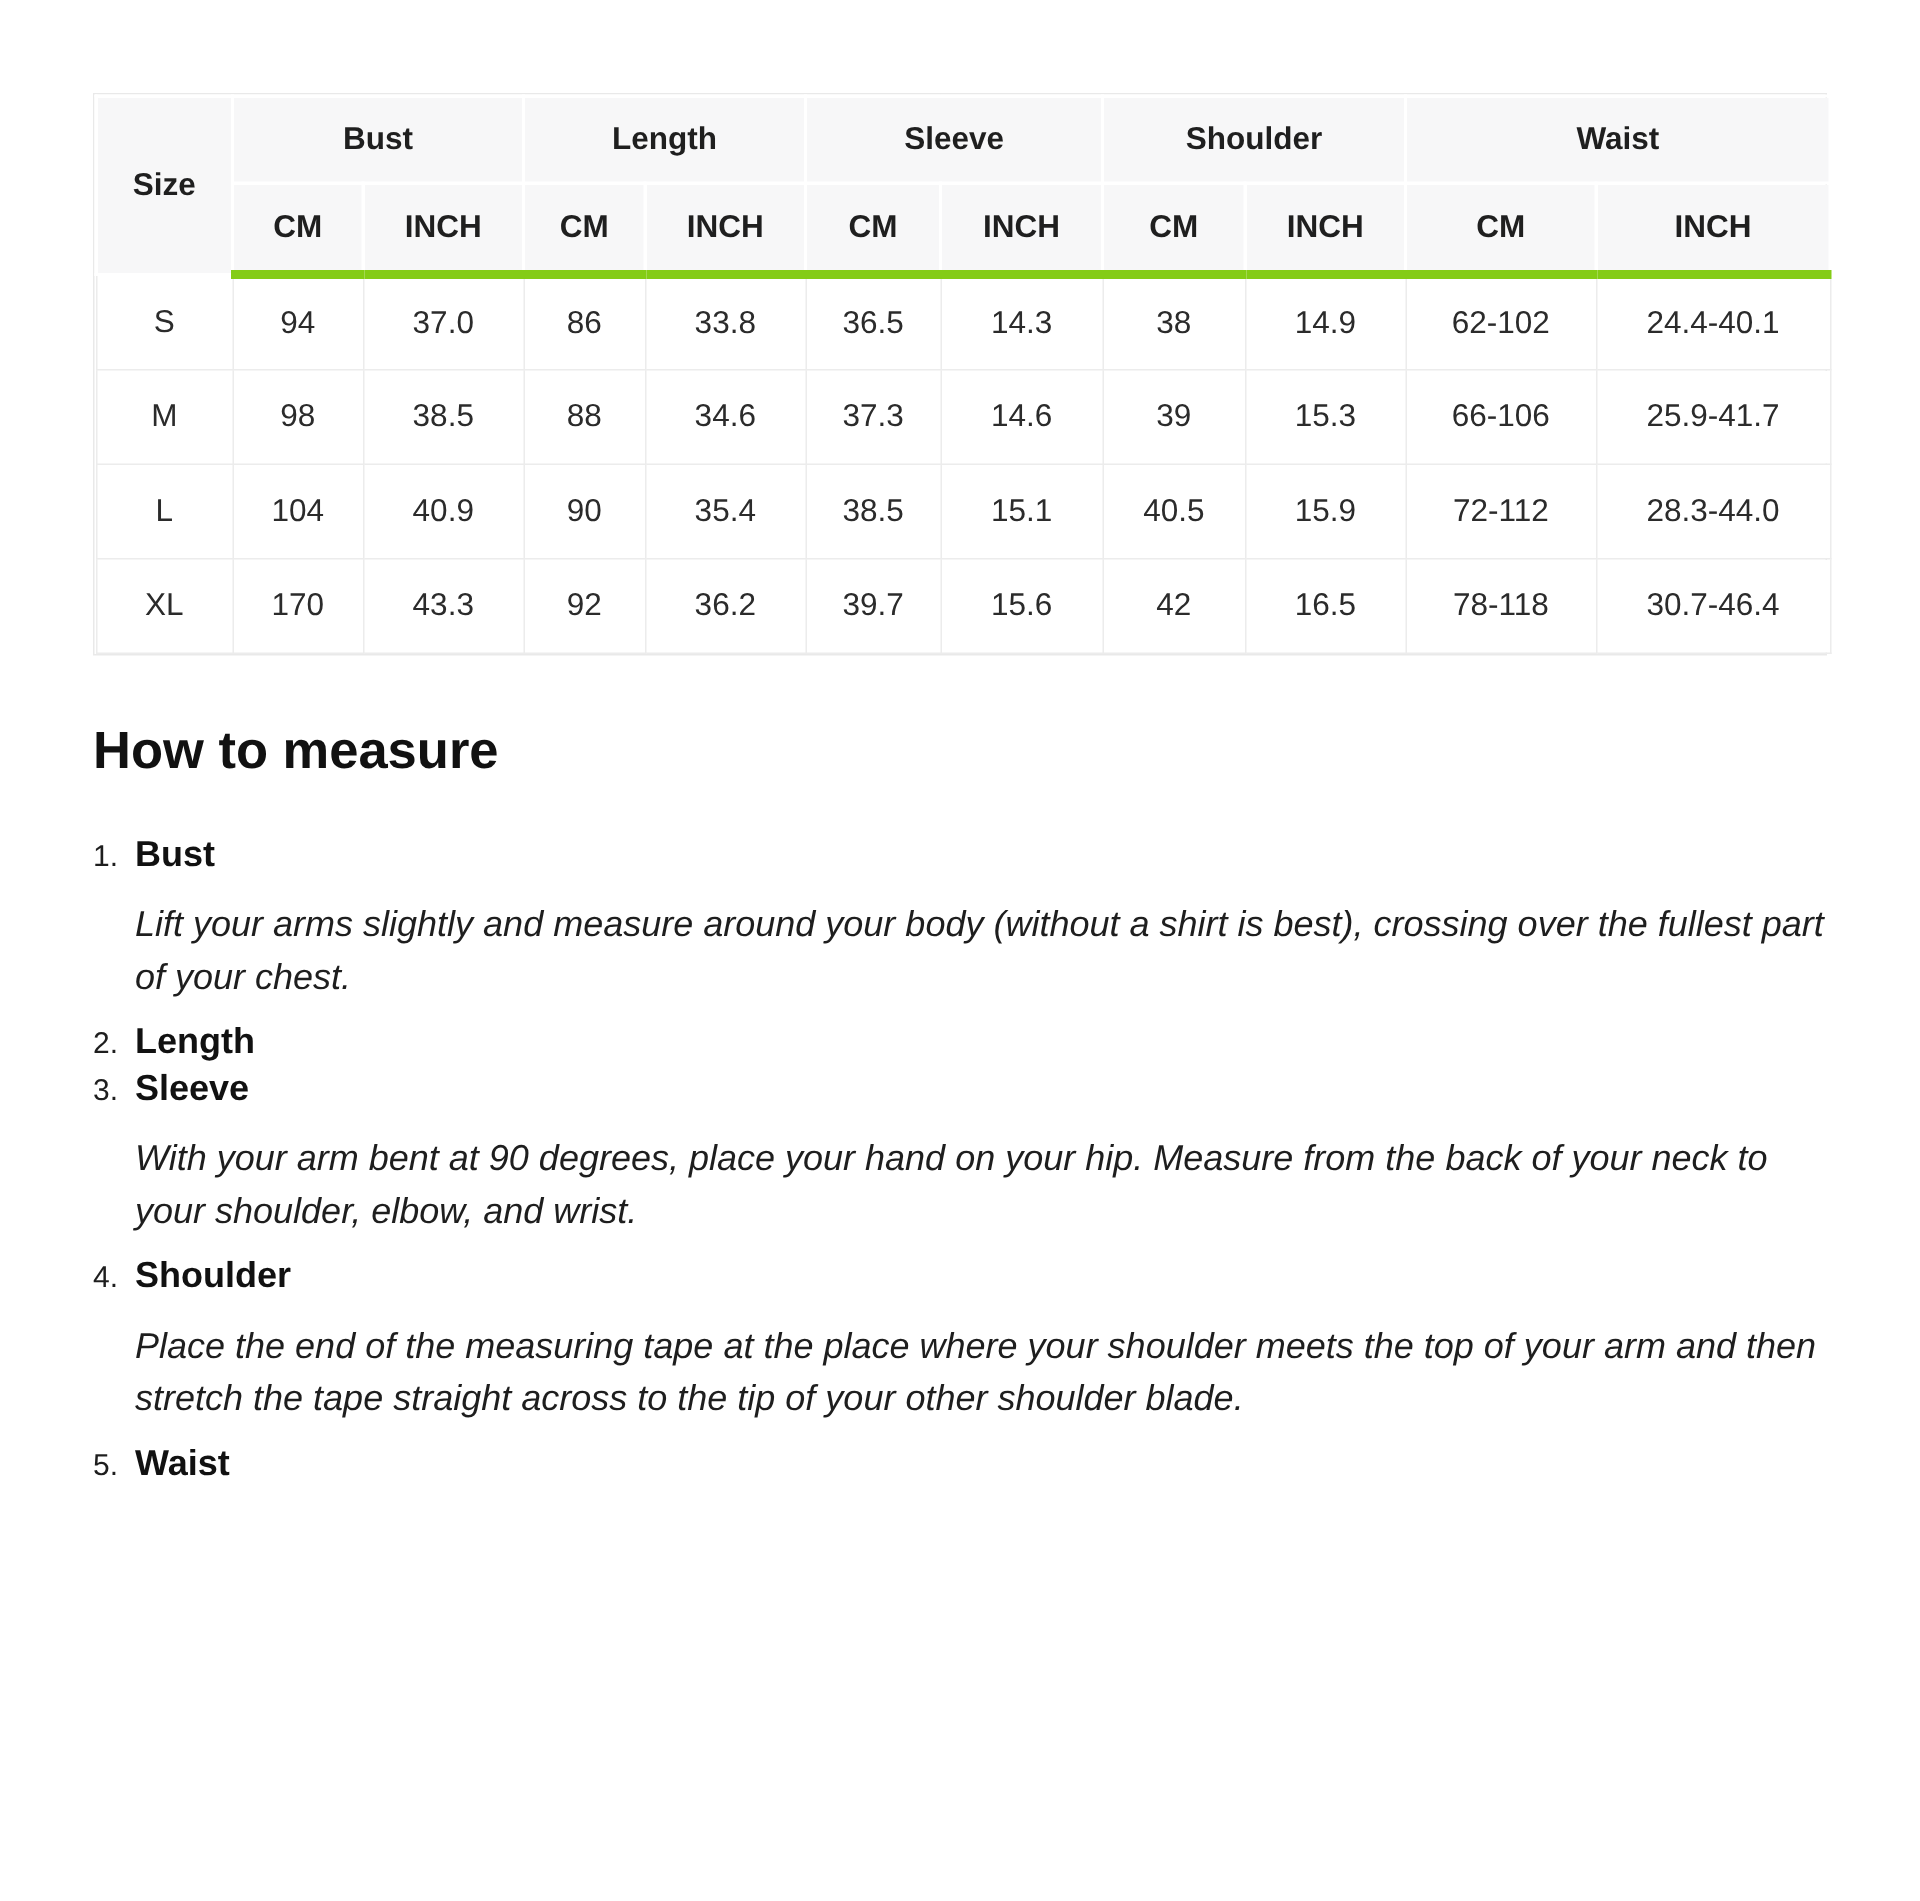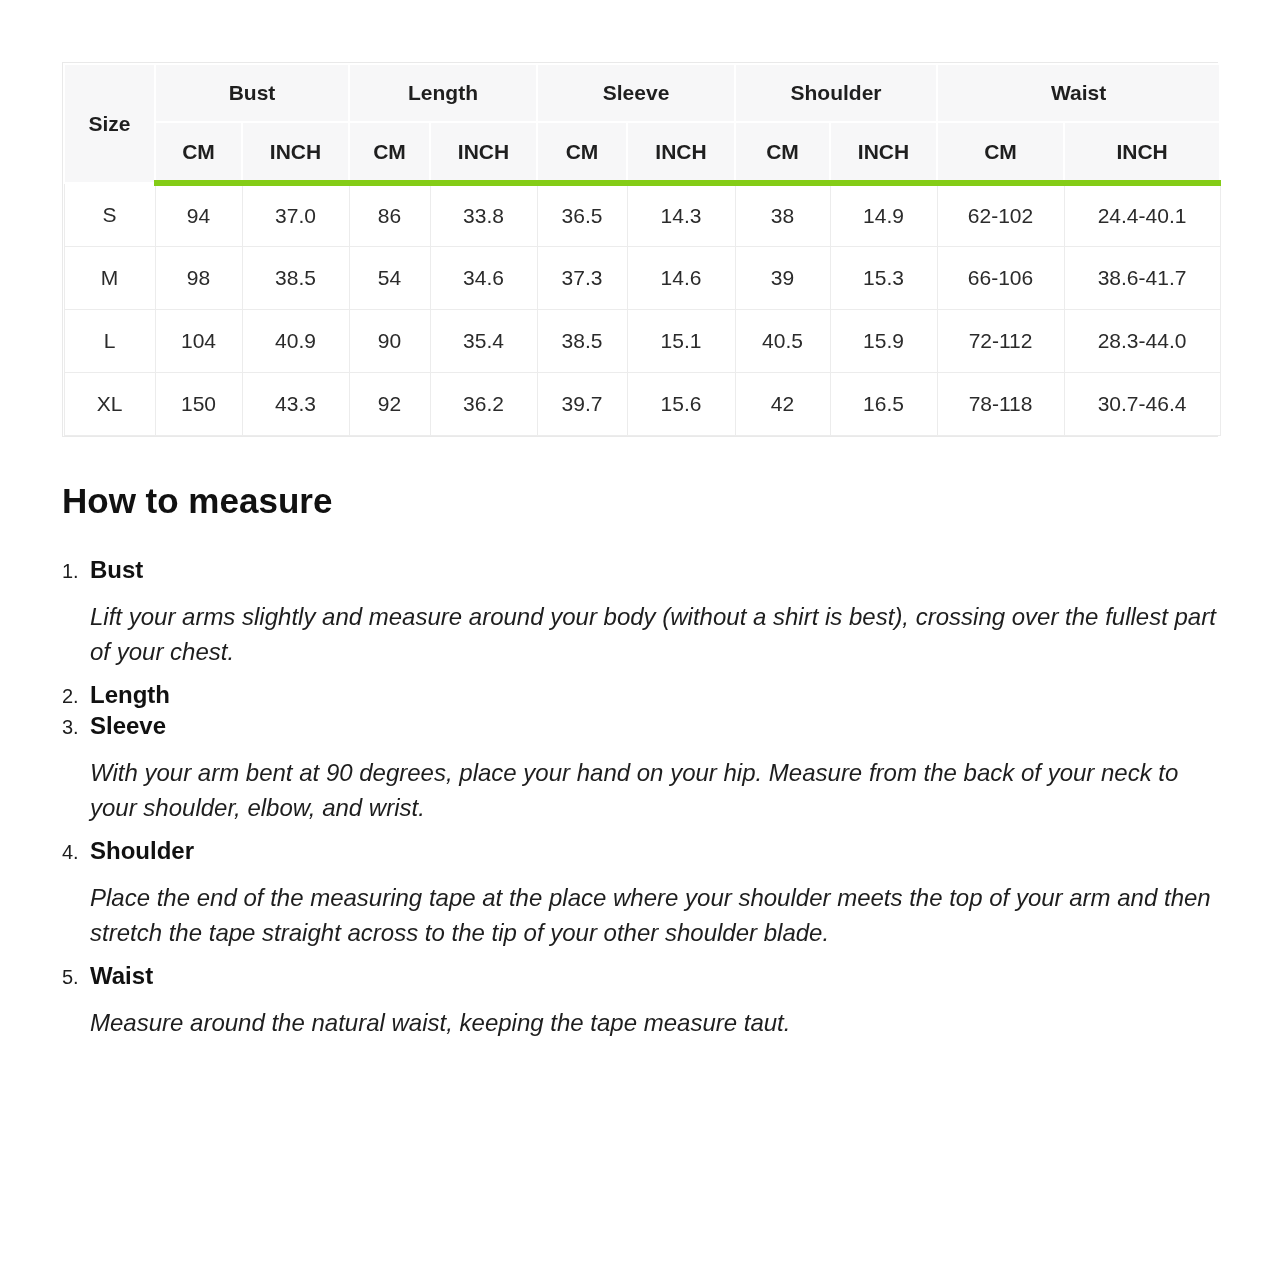"54" td { text: 54 -> 88 }
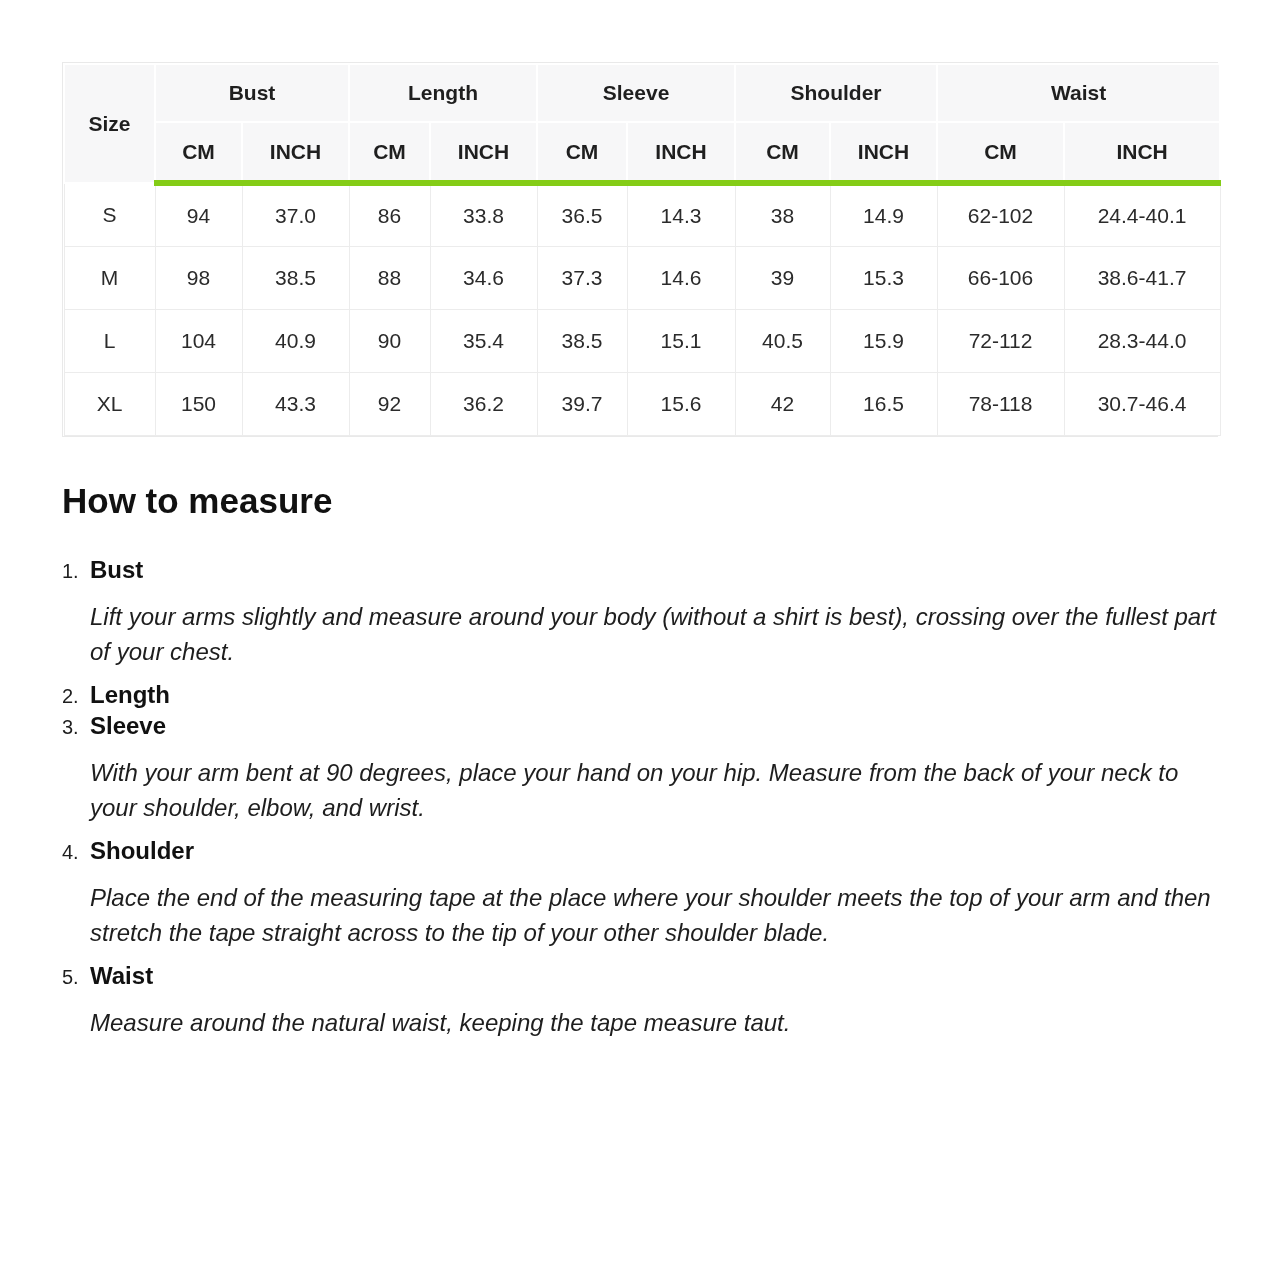"38.6-41.7" td { text: 38.6-41.7 -> 25.9-41.7 }
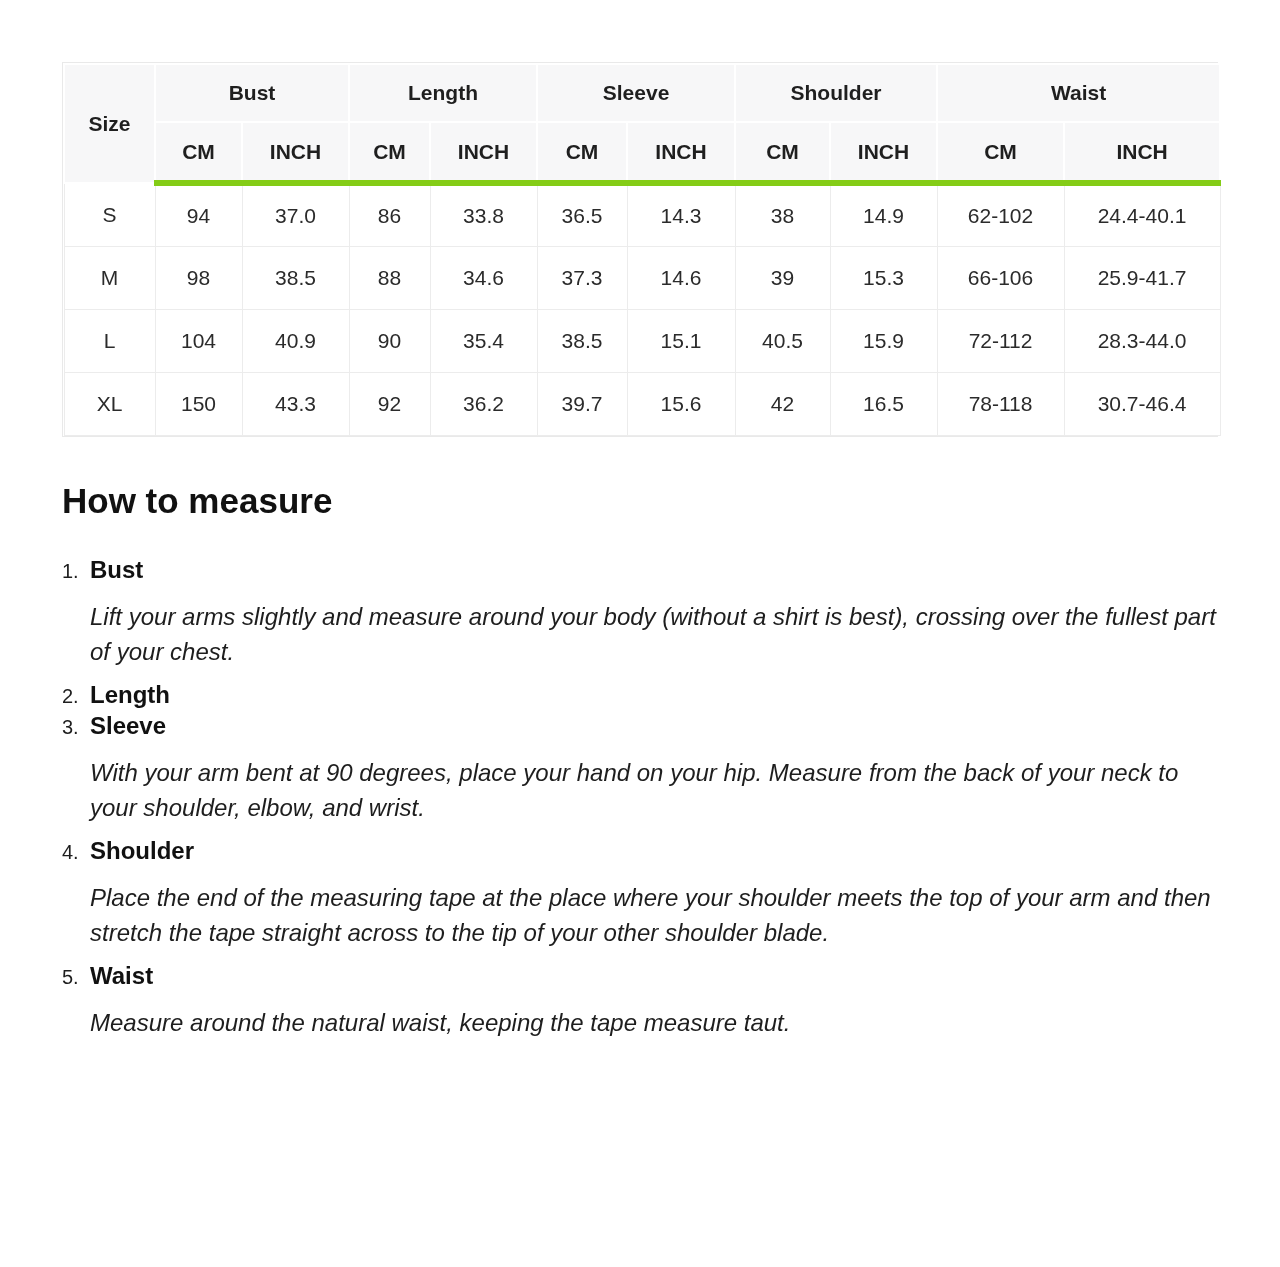"150" td { text: 150 -> 170 }
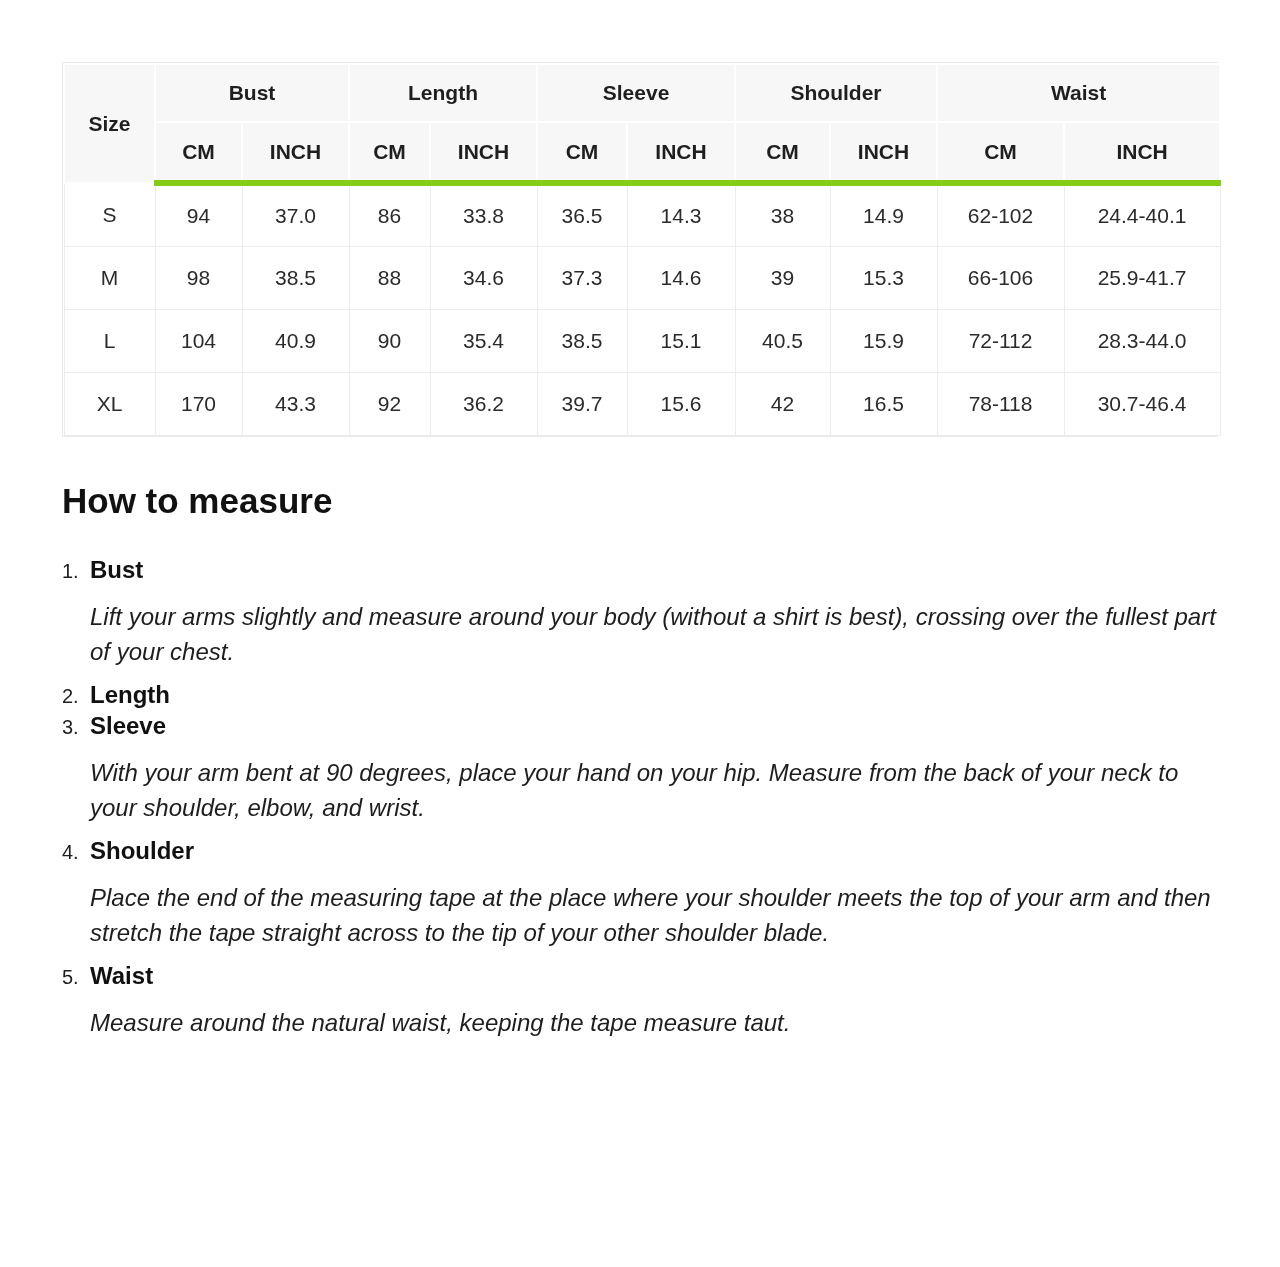"Measure around the natural waist," p.step-desc { html: <p>Measure around the natural waist, keeping the tape measure taut.</p> -> none }
